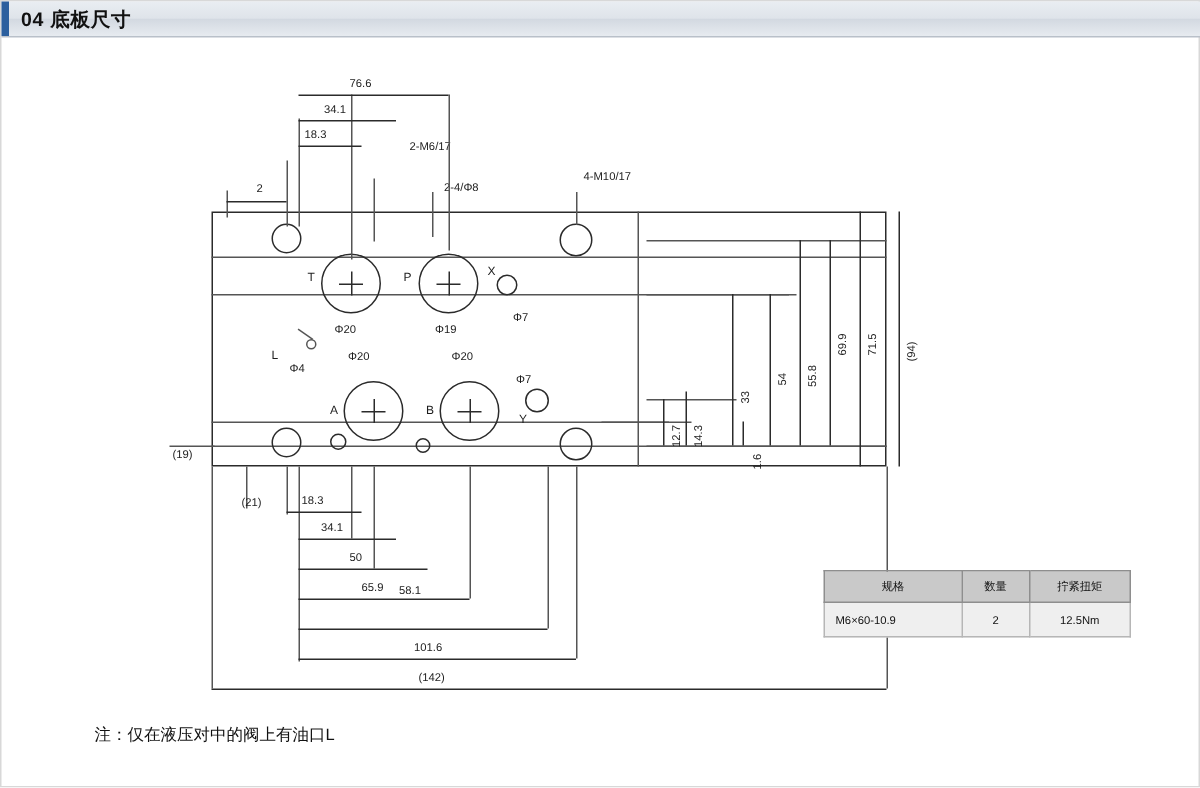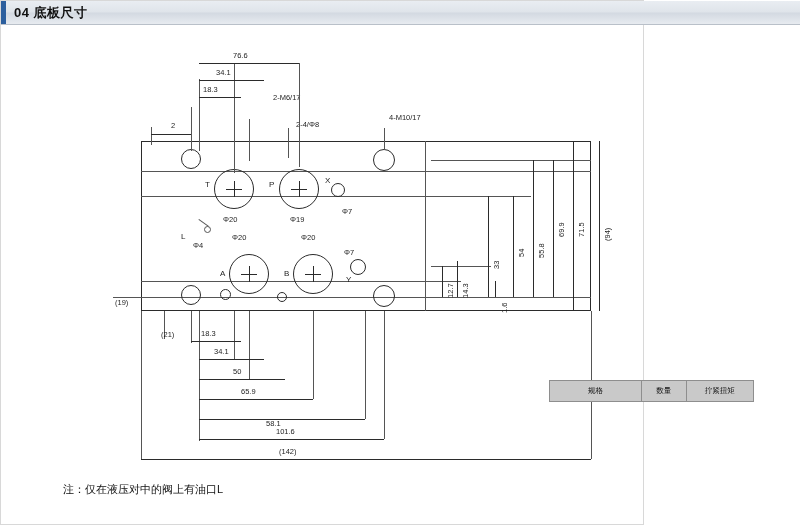"04 底板尺寸" #sheet { width: 644px -> 800px }
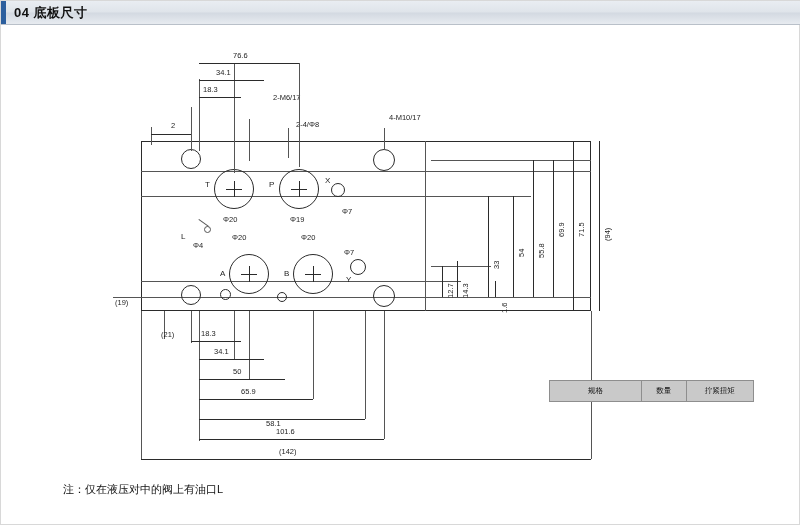"58.1" div.lbl { top: 419px -> 389px }
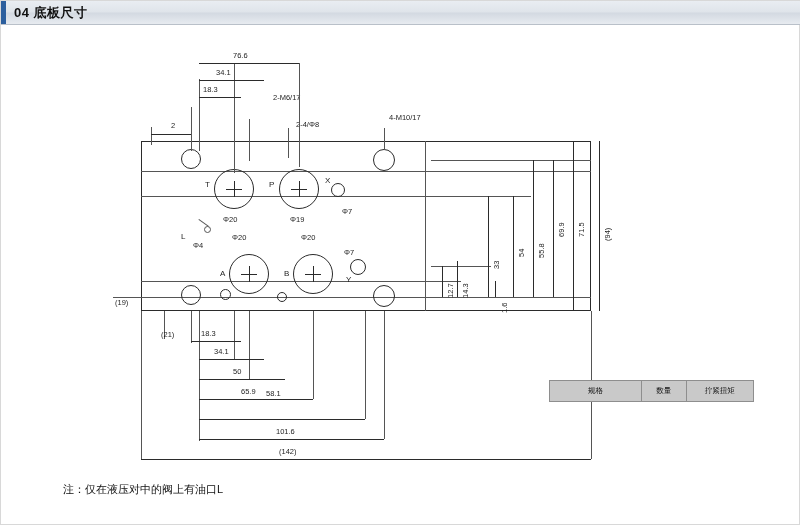"M6×60-10.9" tr { html: none -> <tr> <td>M6×60-10.9</td> <td>2</td> <td>12.5Nm</td> </tr> }
